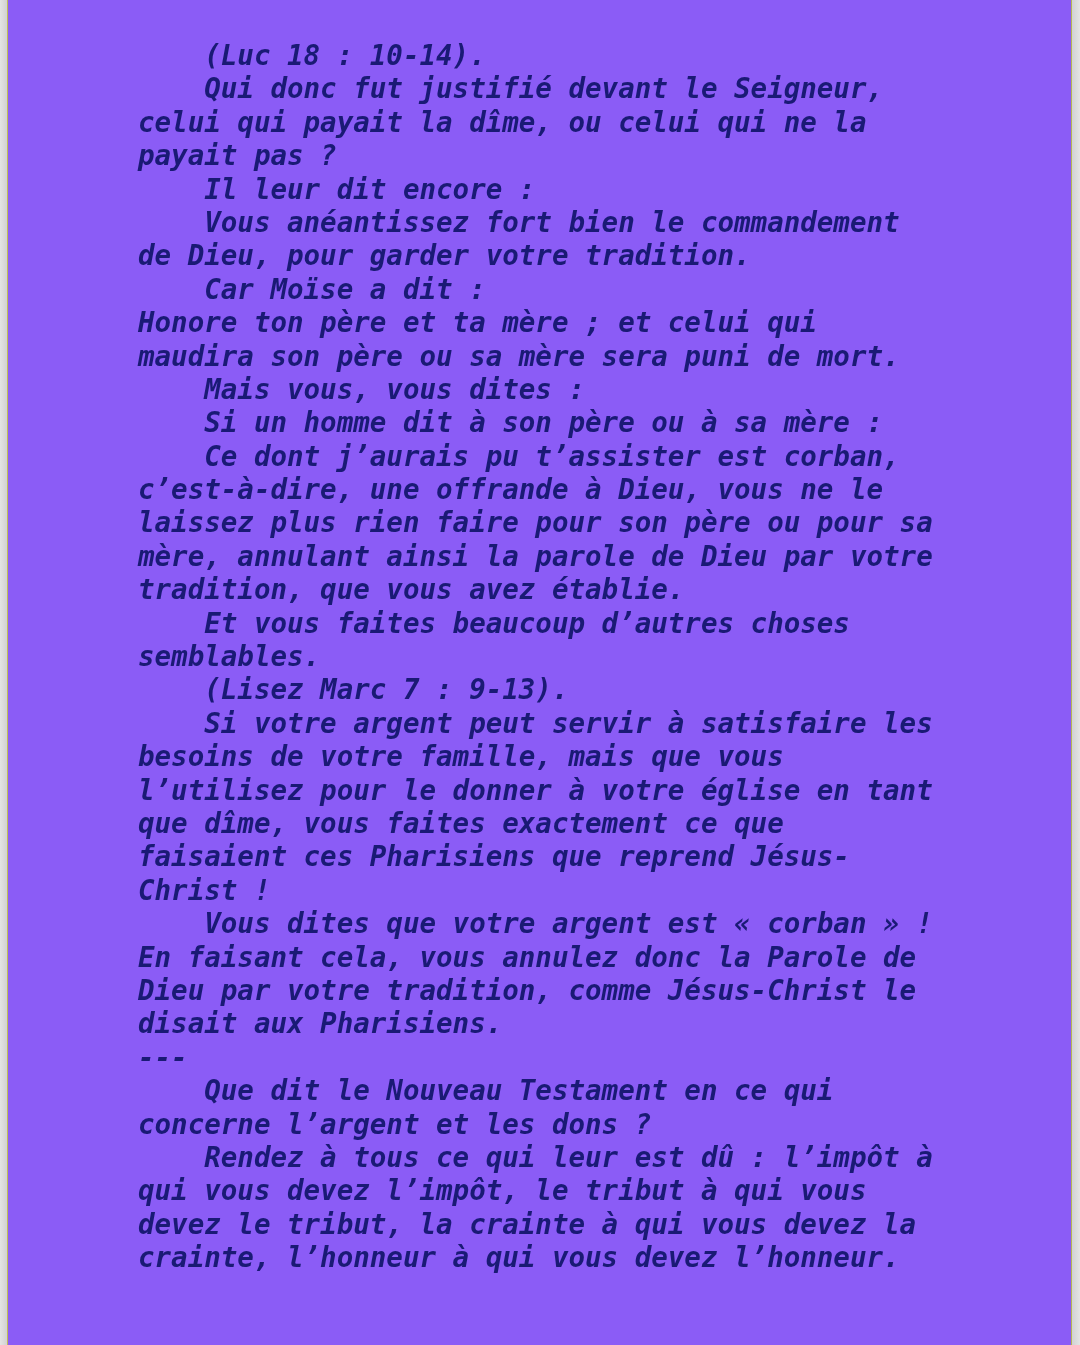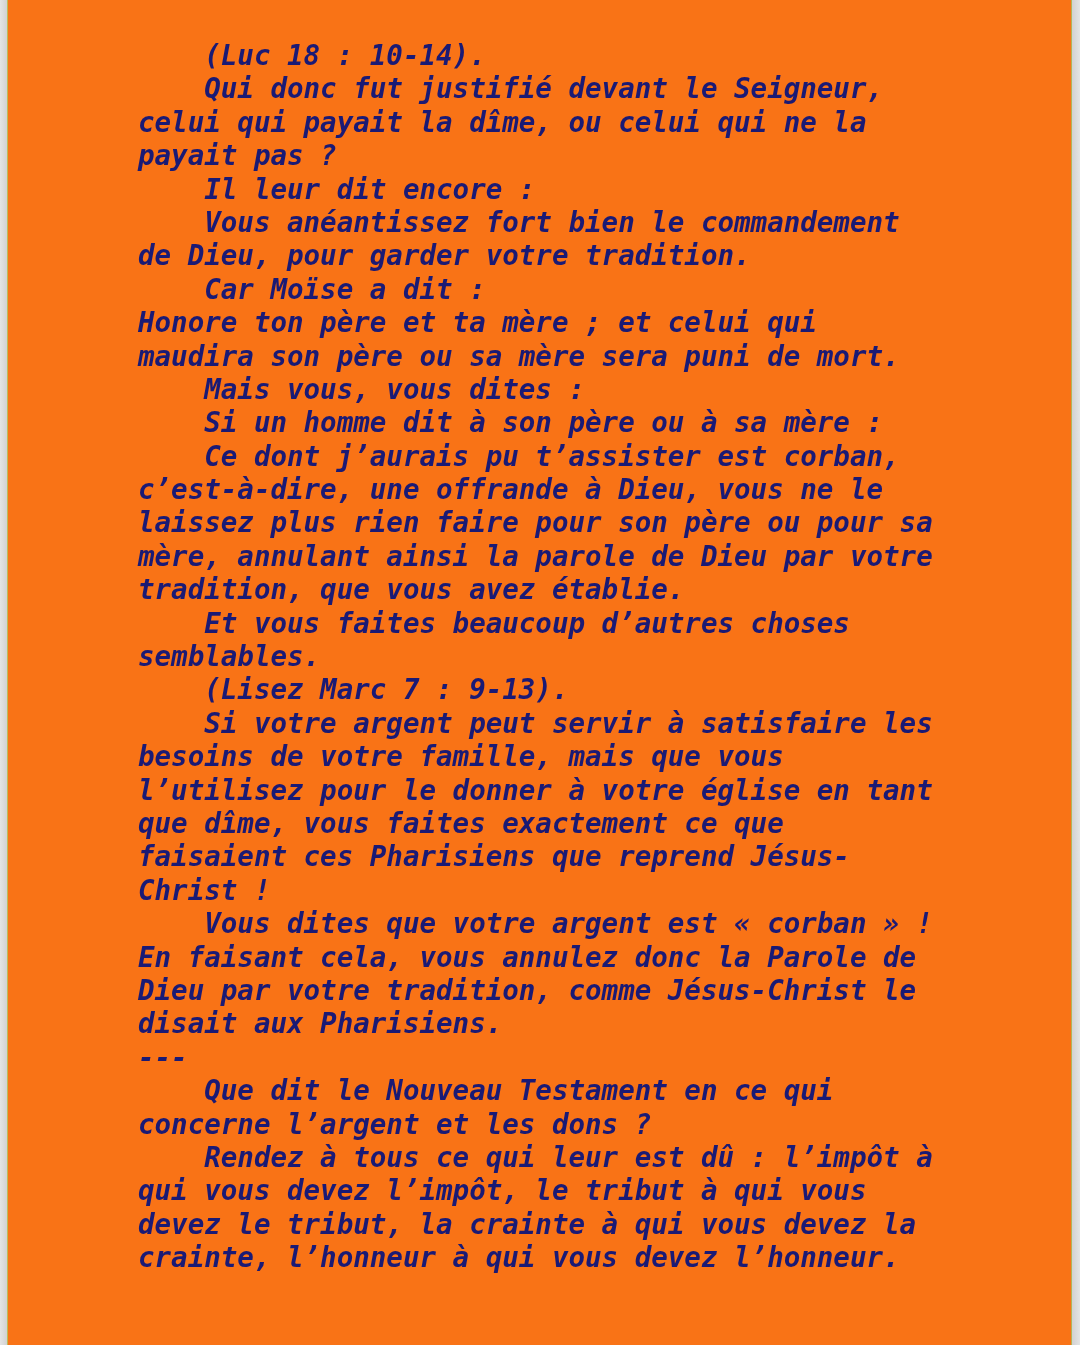"(Luc 18 : 10-14)." .page { background: #f97316 -> #8b5cf6 }
